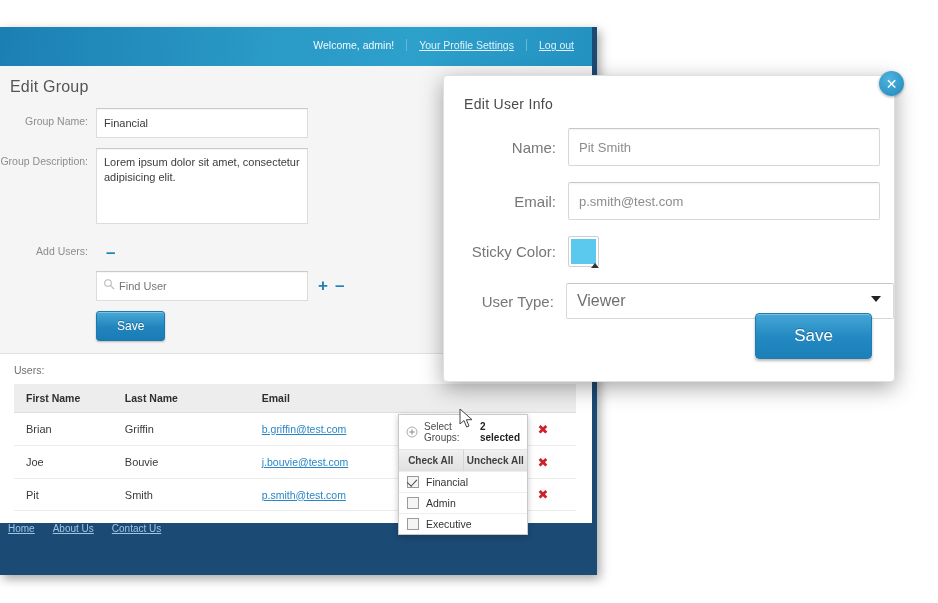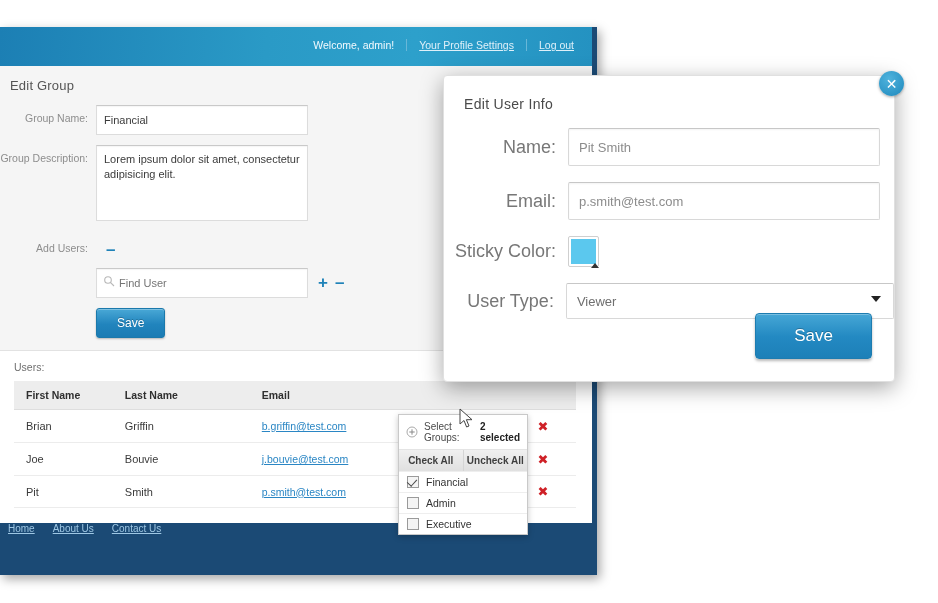"Edit Group" .page-title { font-size: 13px -> 16px }
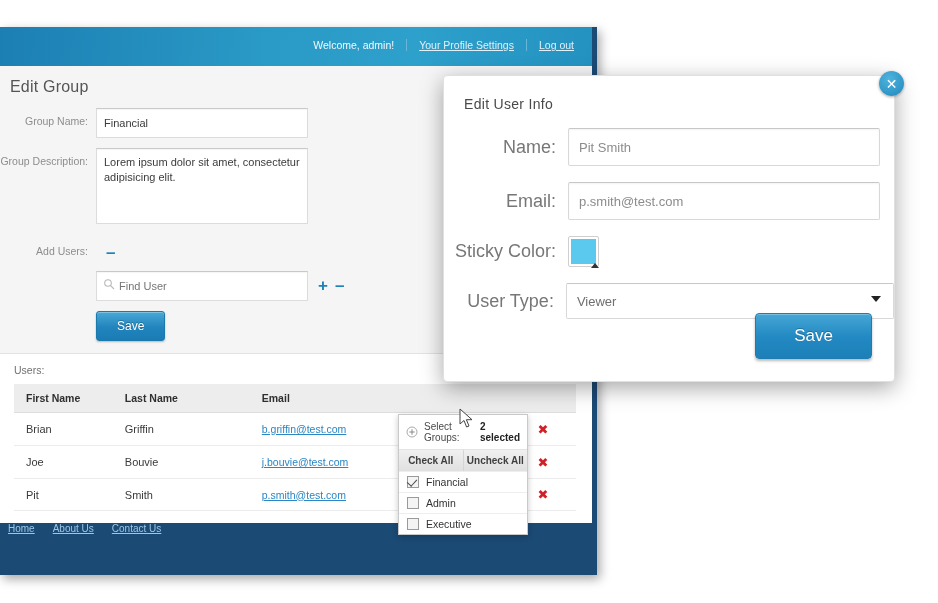"Name:" .mlabel { font-size: 18px -> 15px }
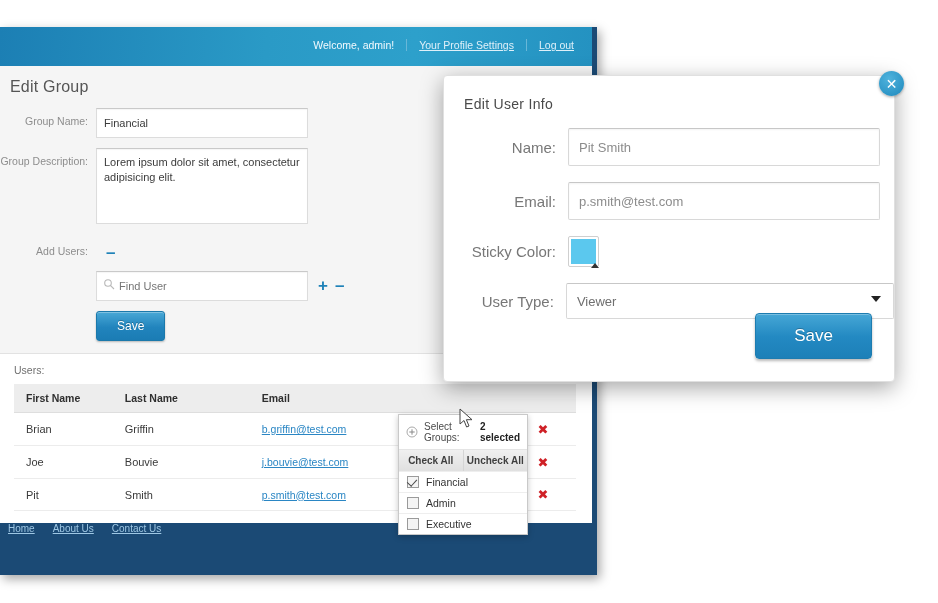"Viewer" .msel { font-size: 13px -> 16px }
